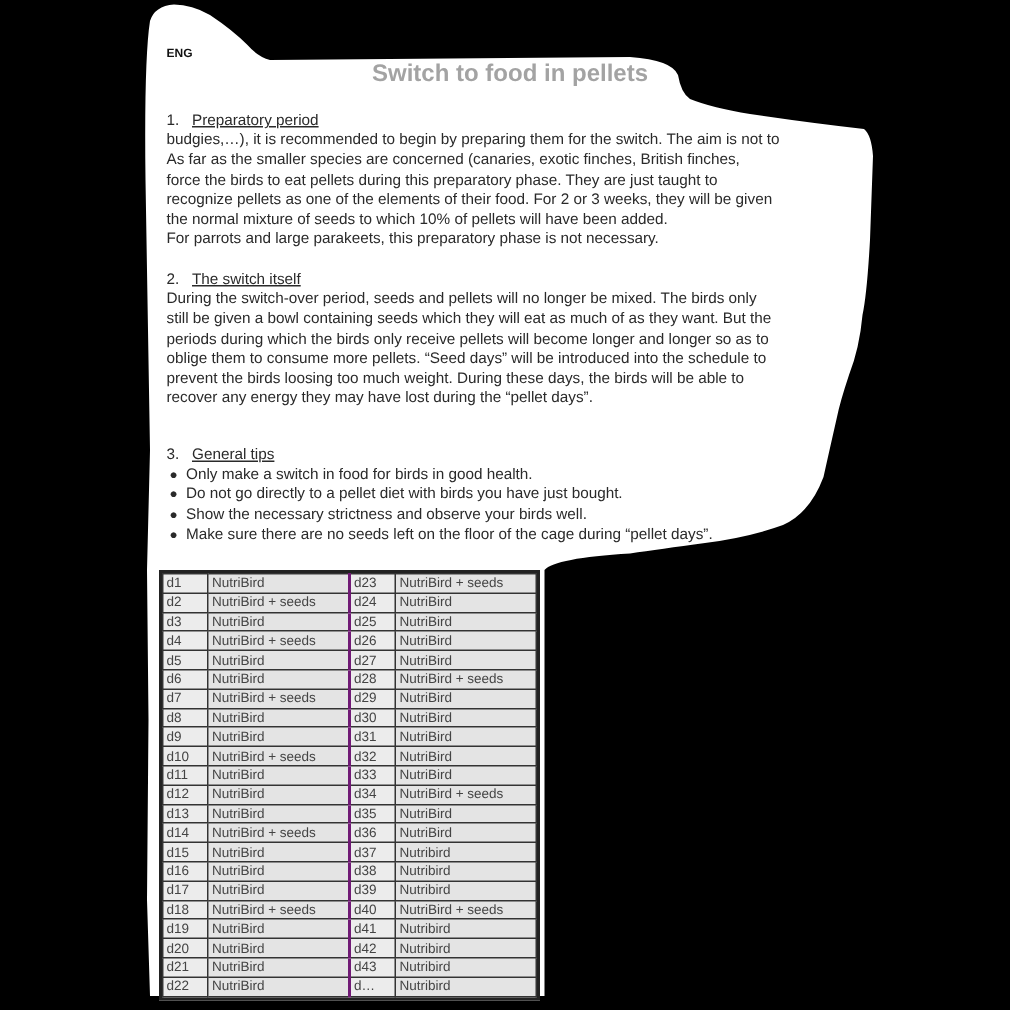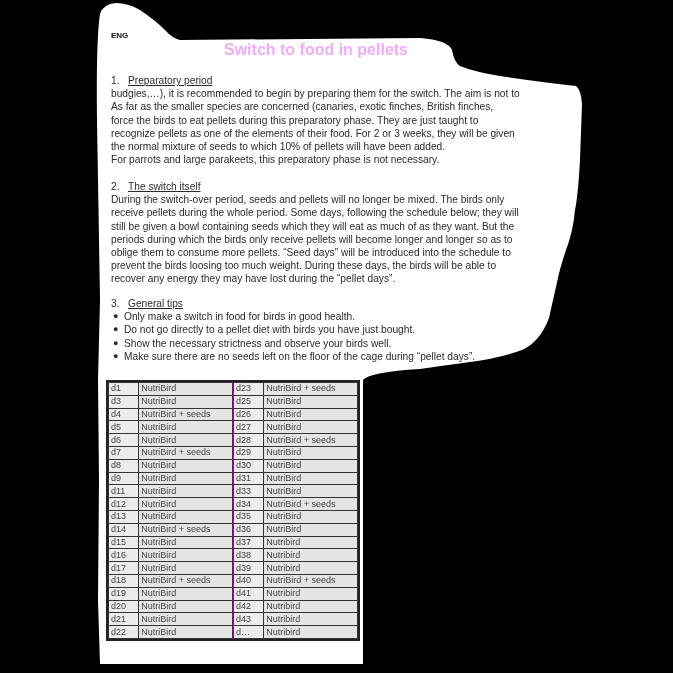"Switch to food in pellets" .title { color: #f0abfc -> #a3a3a3; left: 224px -> 248px }
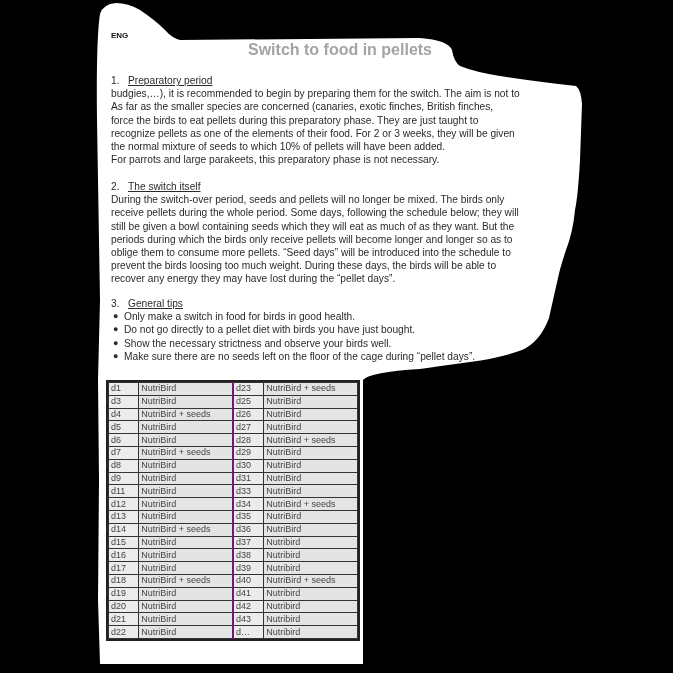"receive pellets during the whole" p { html: <p>receive pellets during the whole period. Some days, following the schedule below; they will</p> -> none }
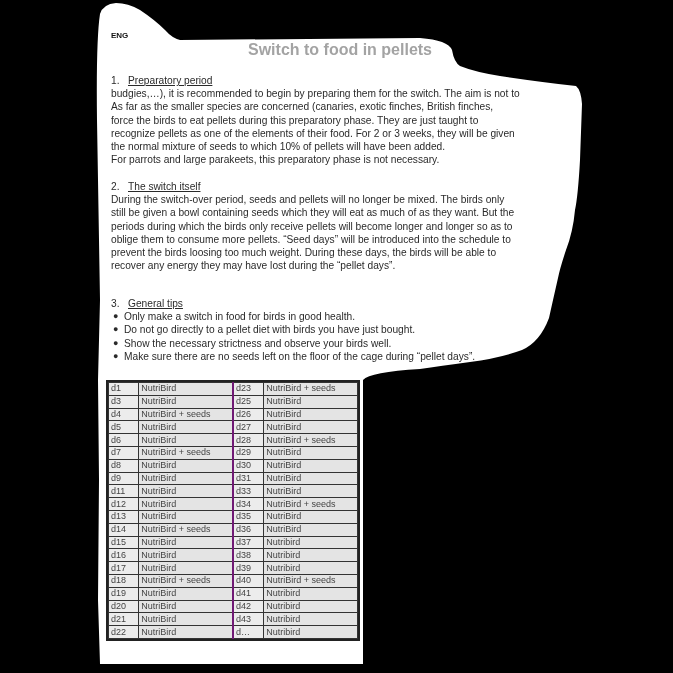"d2" tr { html: none -> <tr> <td>d2</td> <td>NutriBird + seeds</td> <td>d24</td> <td>NutriBird</td> </tr> }
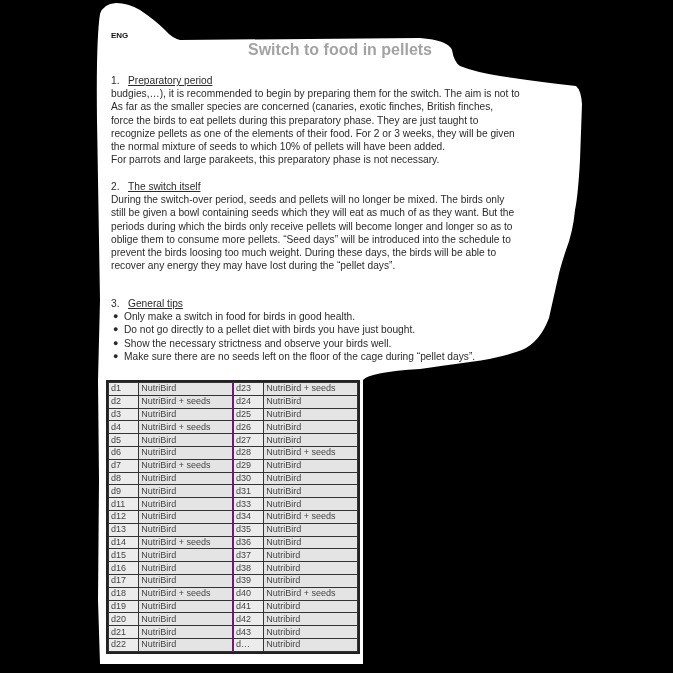"d10" tr { html: none -> <tr> <td>d10</td> <td>NutriBird + seeds</td> <td>d32</td> <td>NutriBird</td> </tr> }
